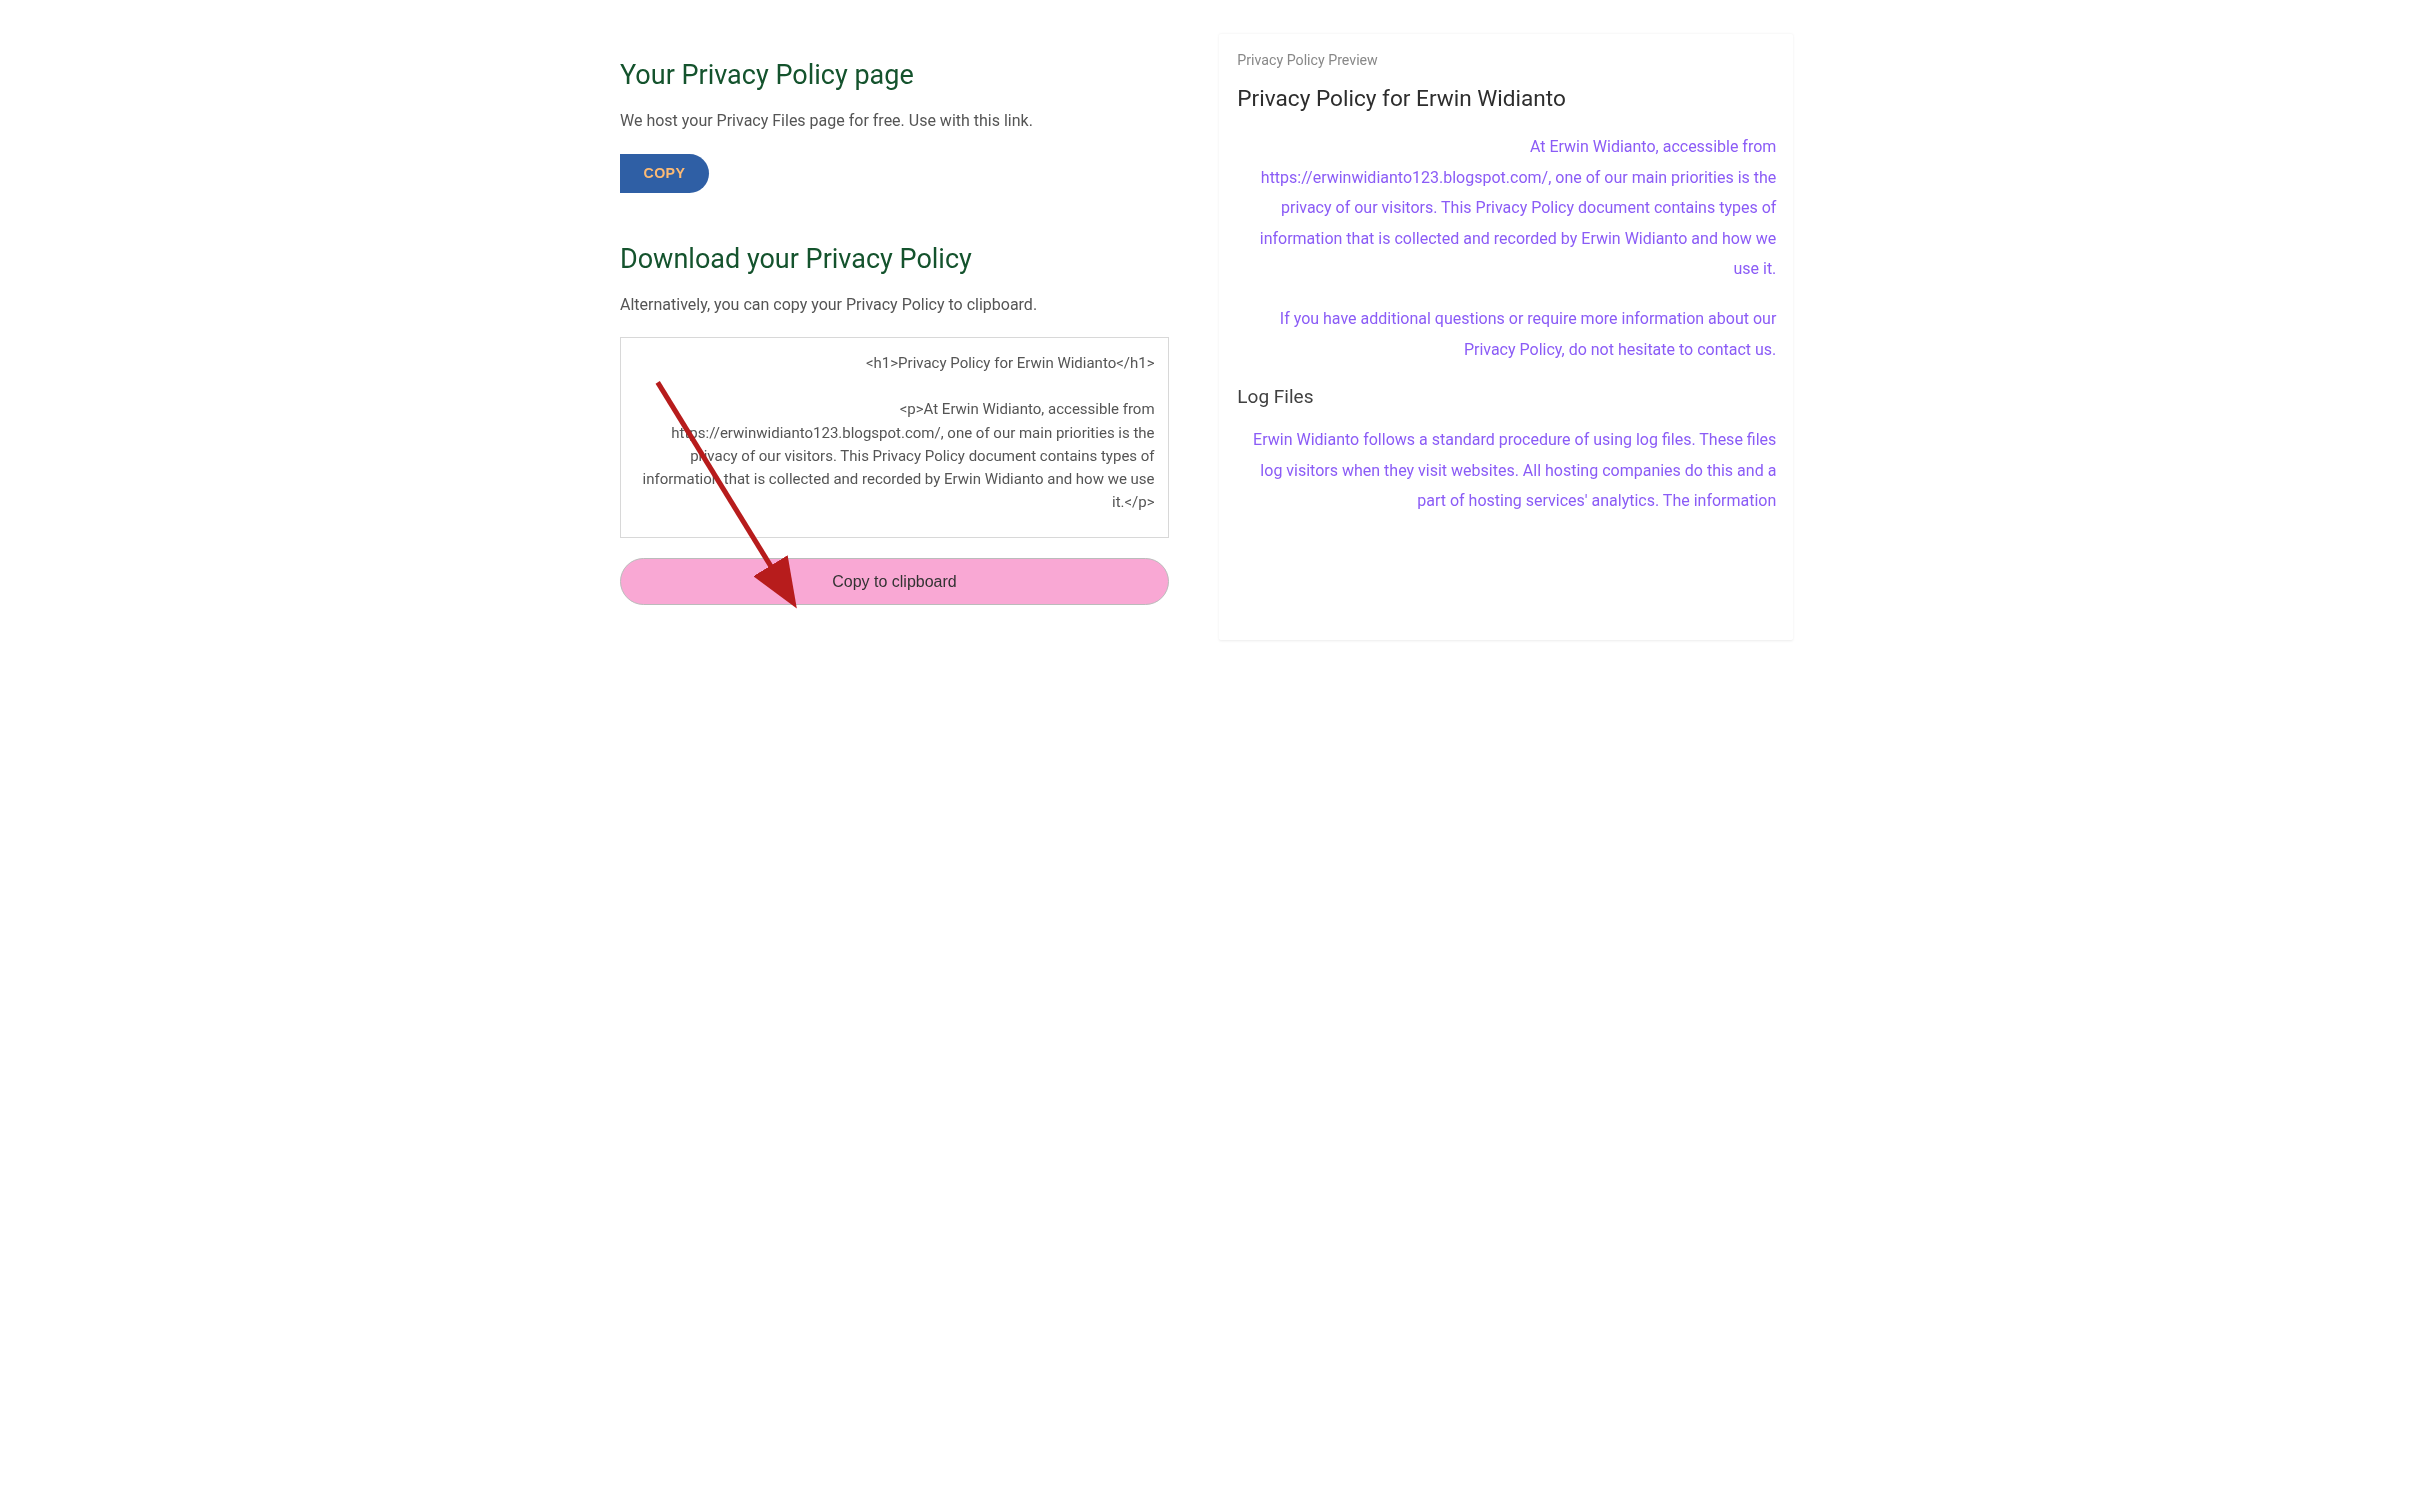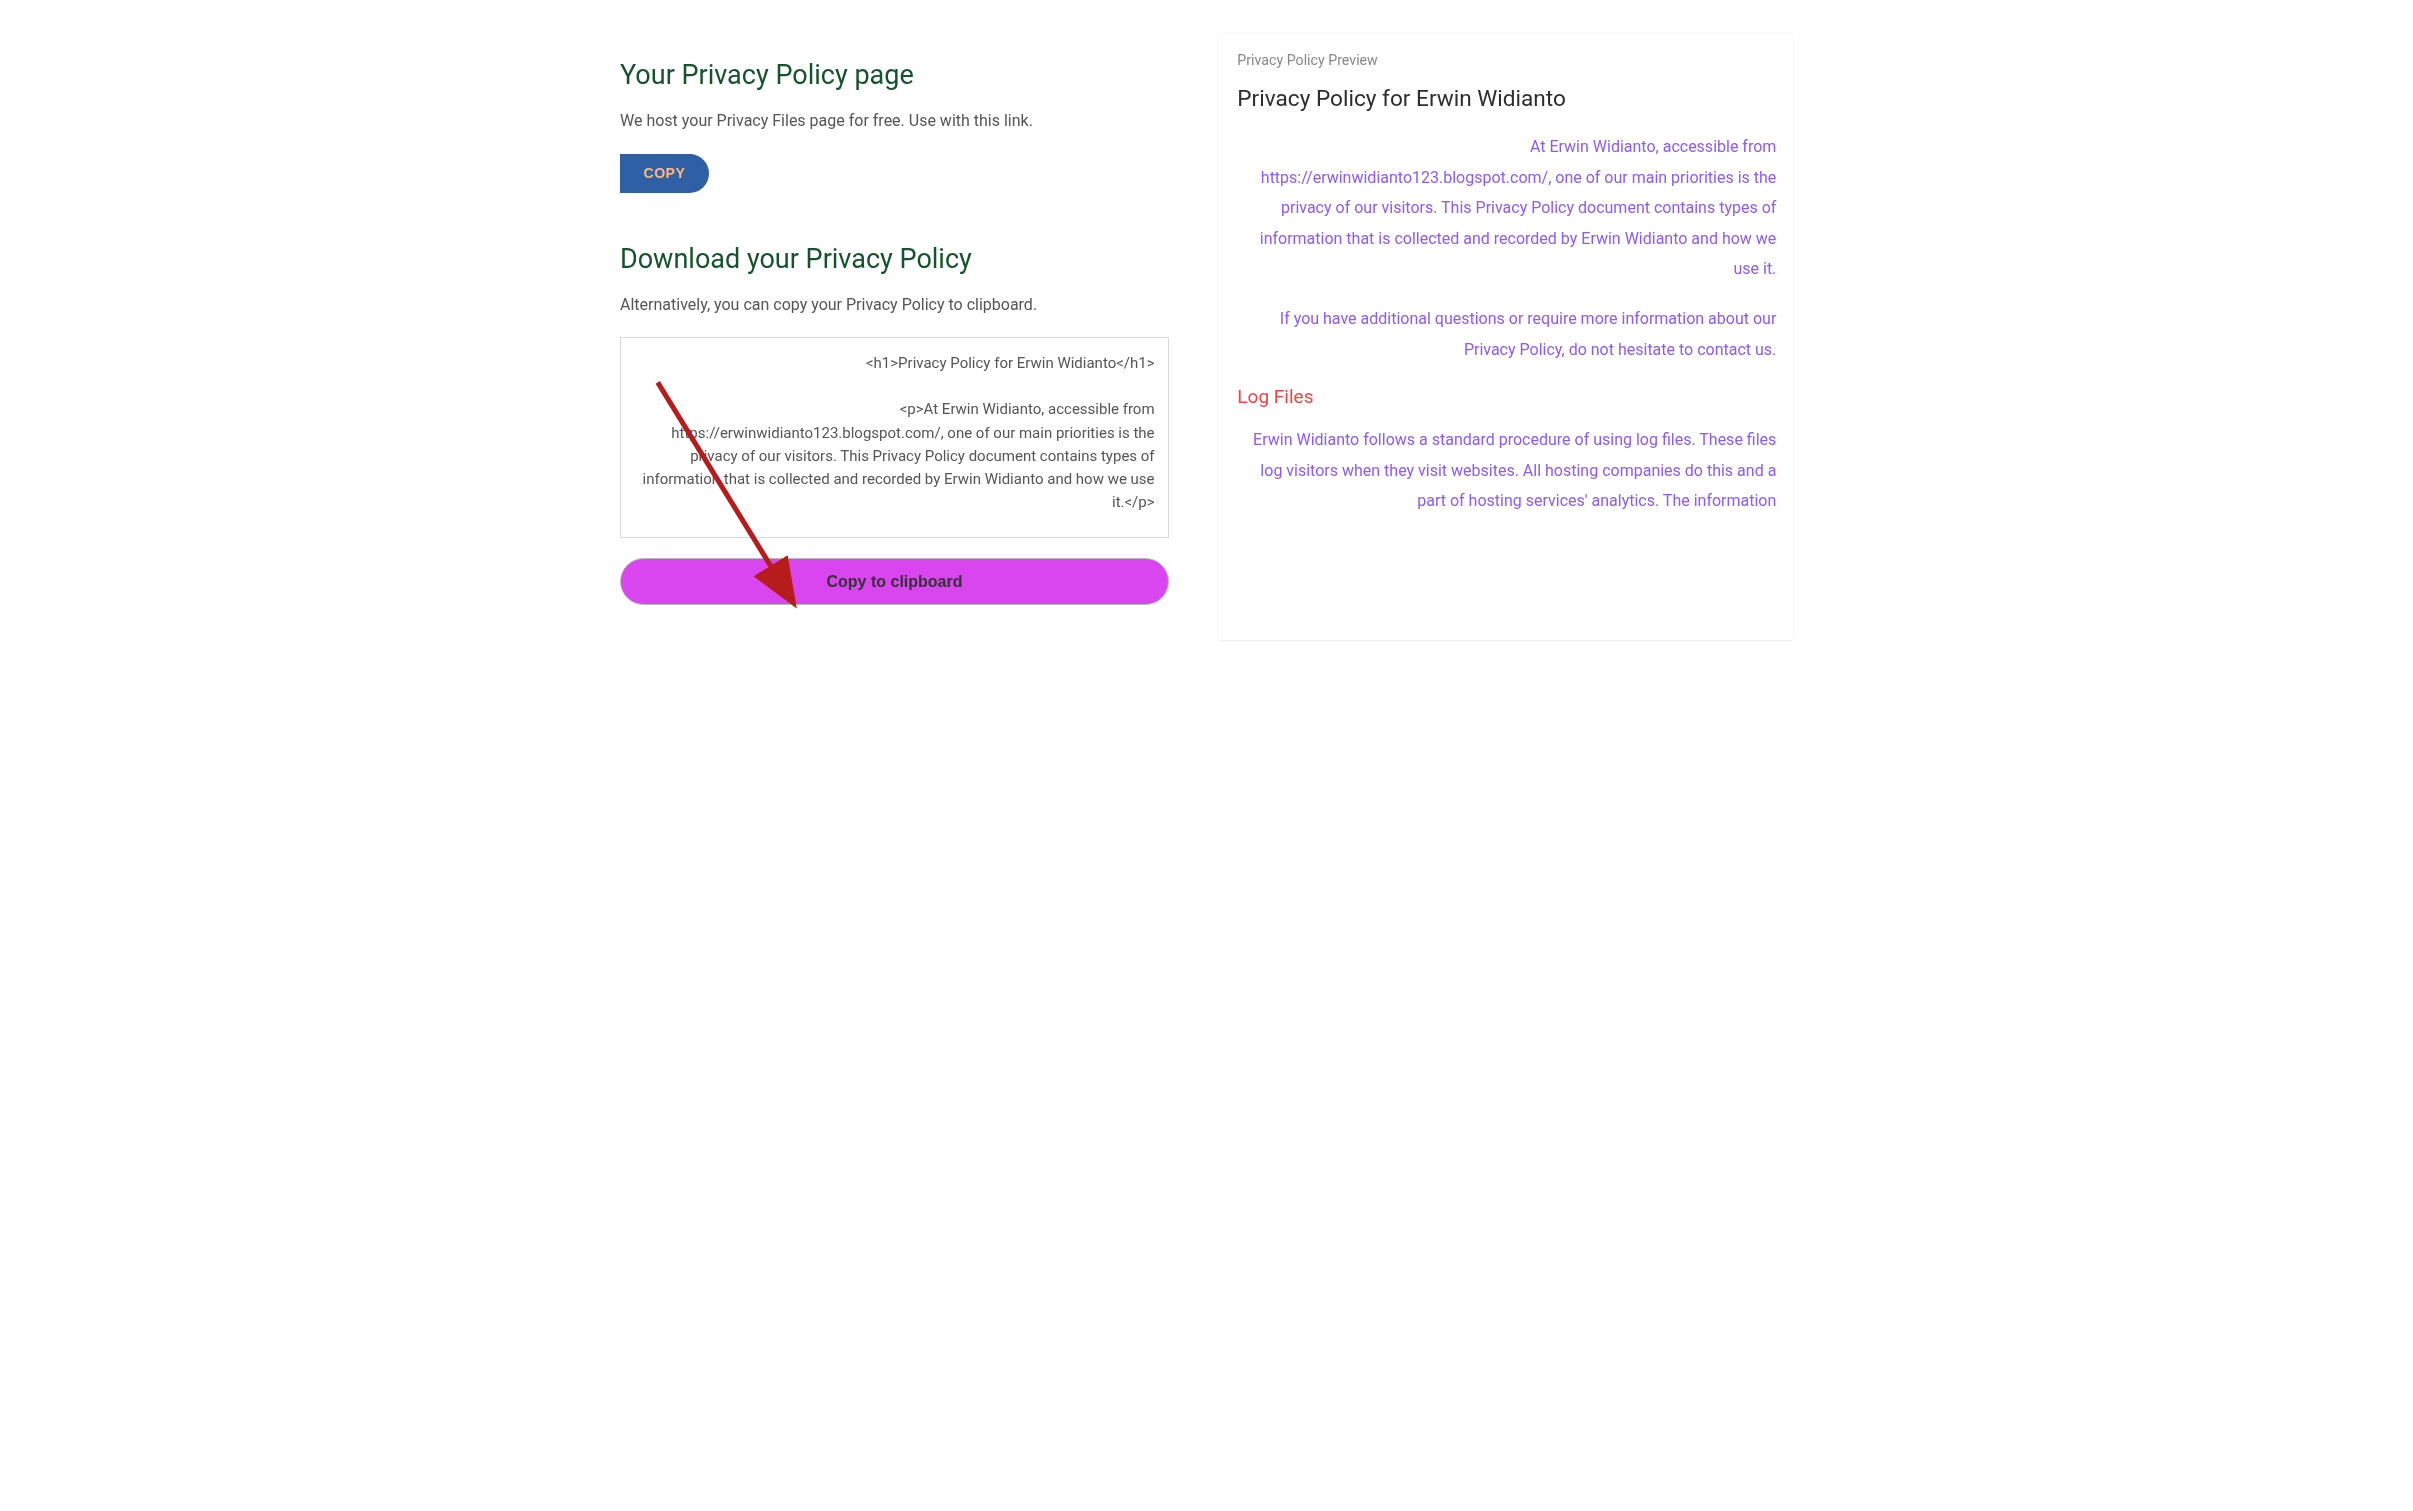"Log Files" .preview-h2 { color: #ef4444 -> #404040 }
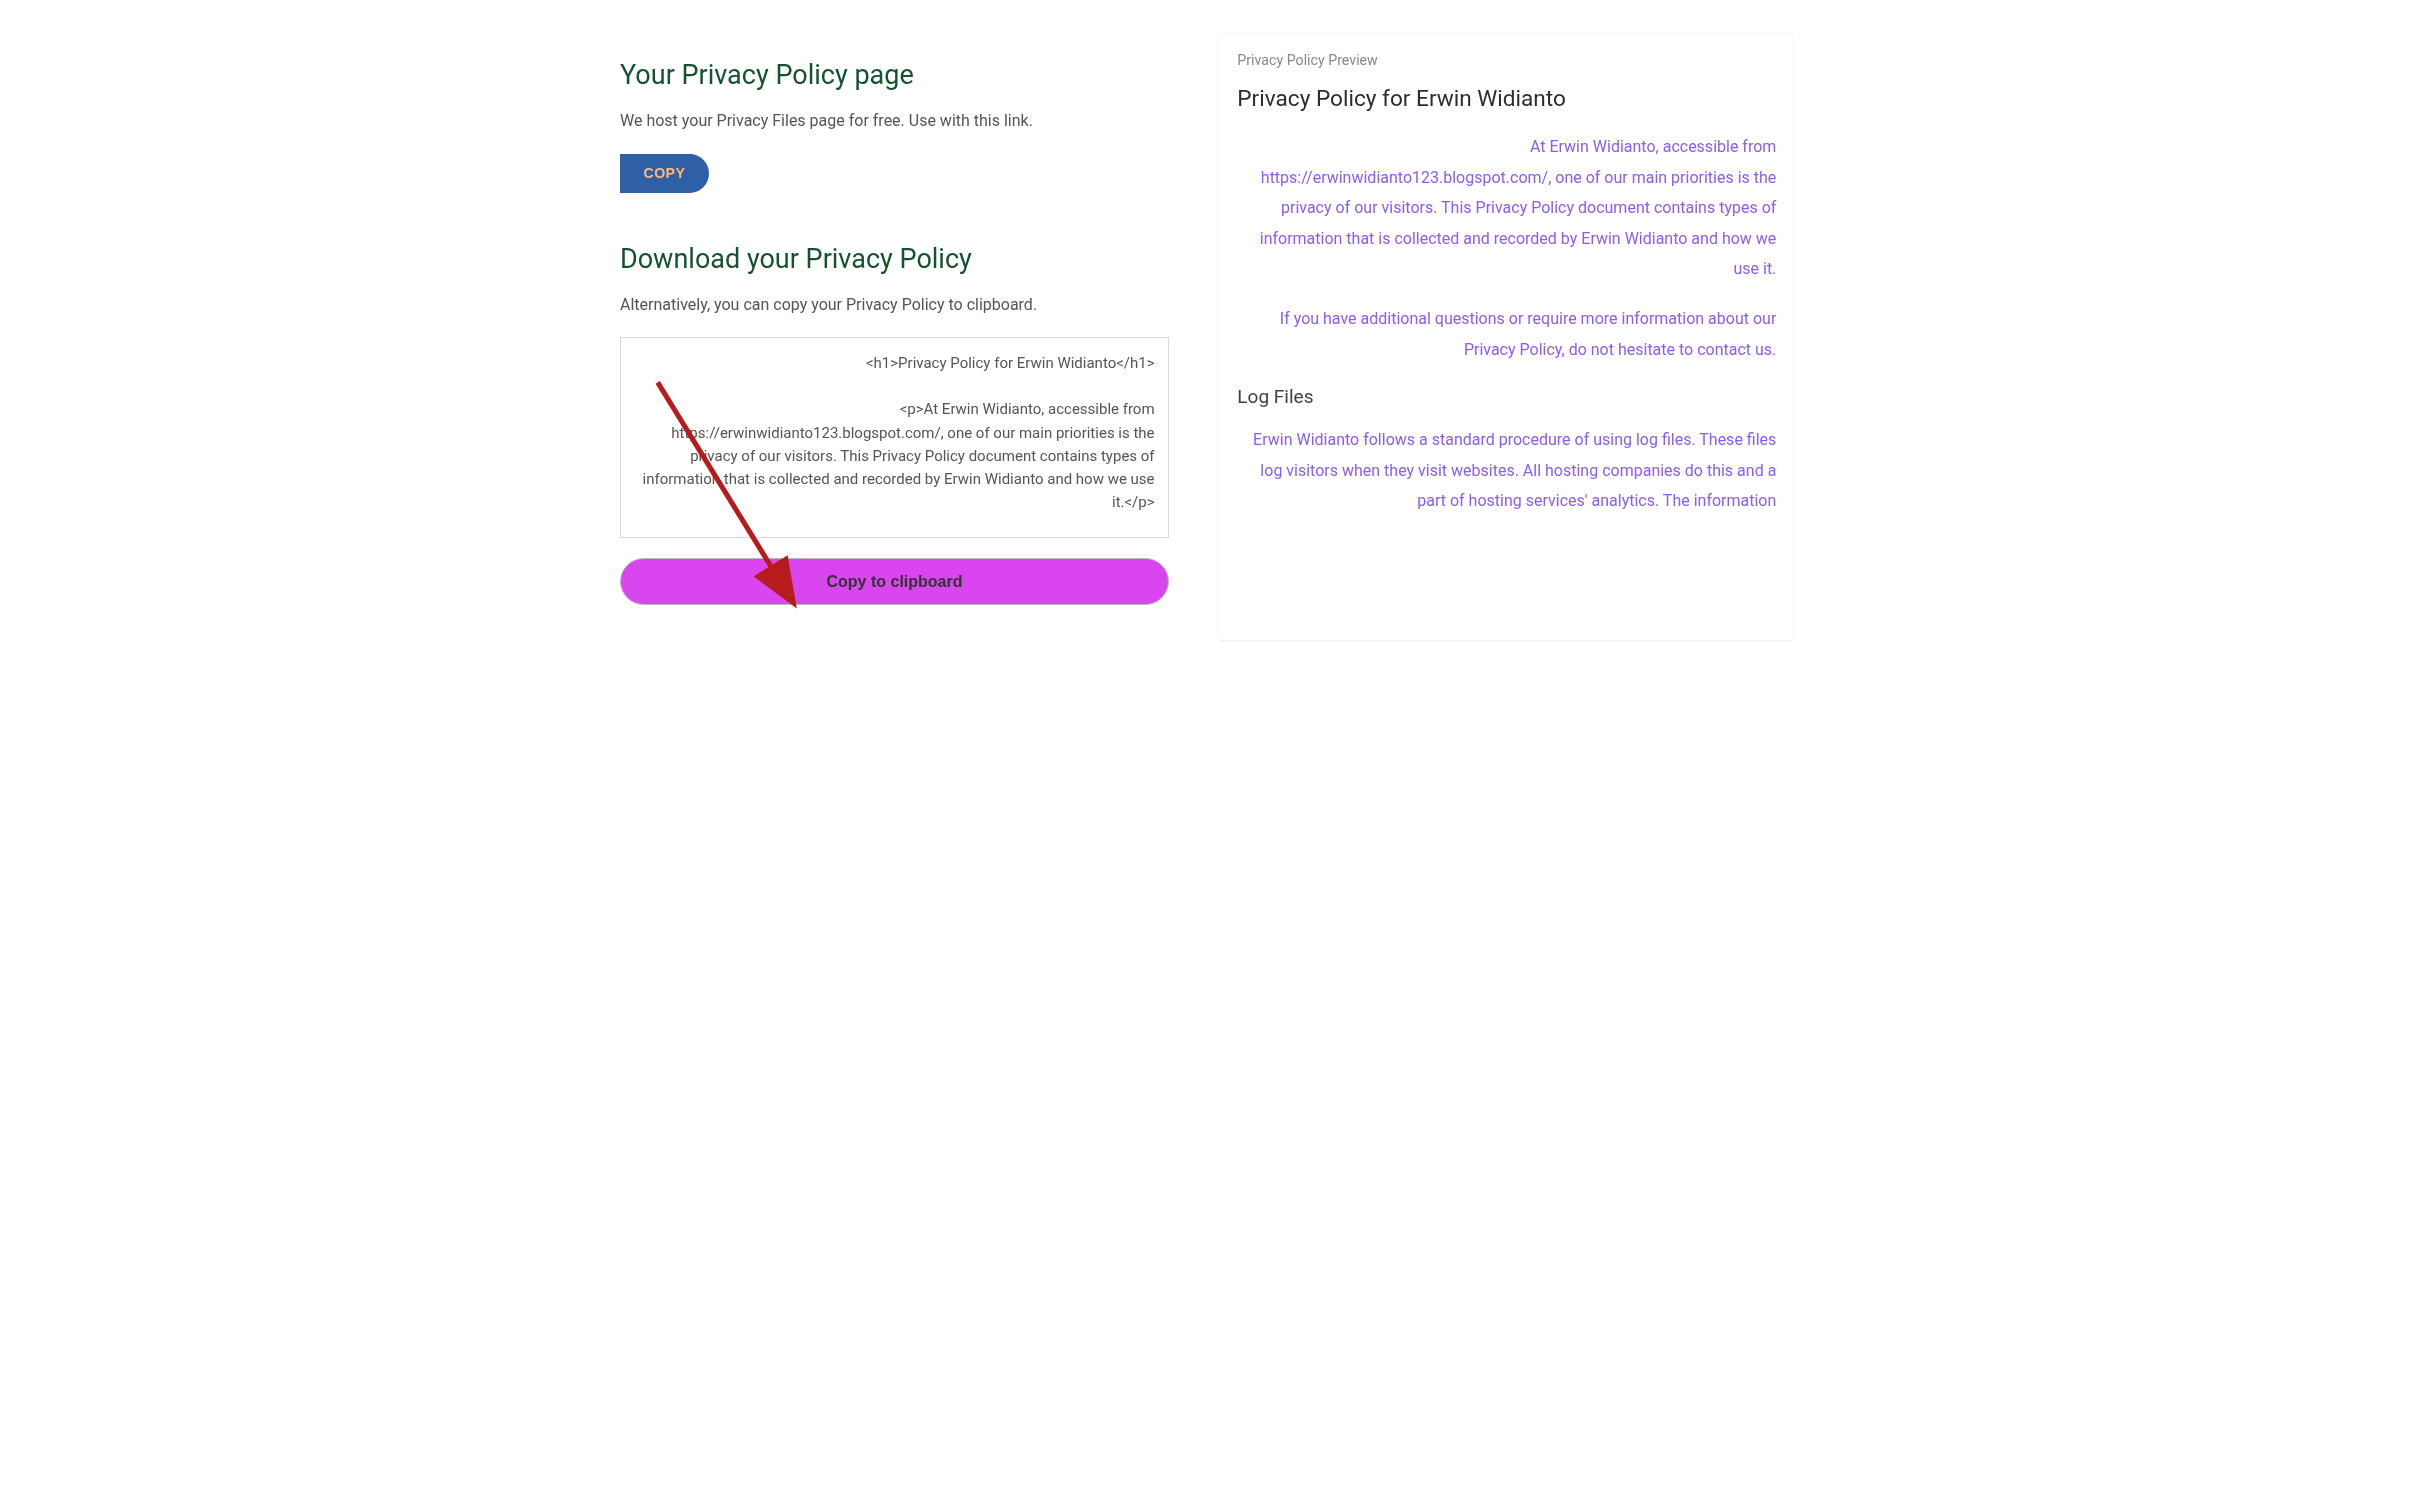"Copy to clipboard" .copy-clipboard-button { background: #d946ef -> #f9a8d4; font-weight: 700 -> 400 }
